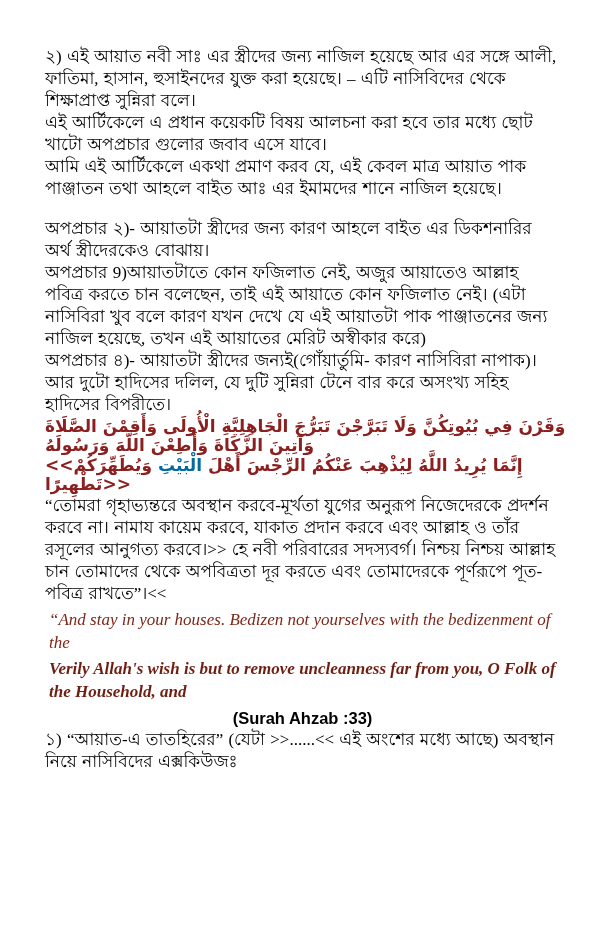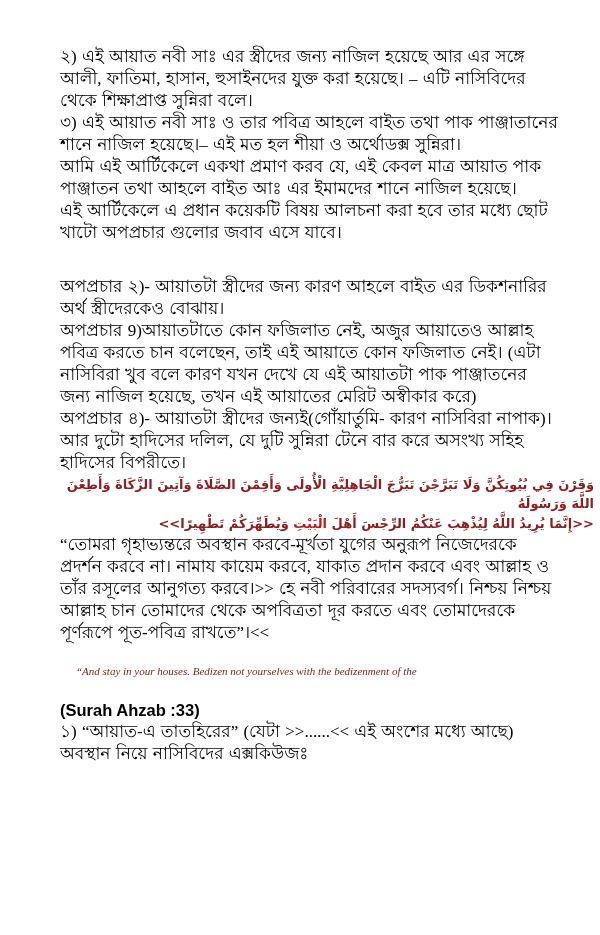"২) এই আয়াত নবী সাঃ" .page { padding: 46px 40px 0 60px -> 46px 40px 0 45px }
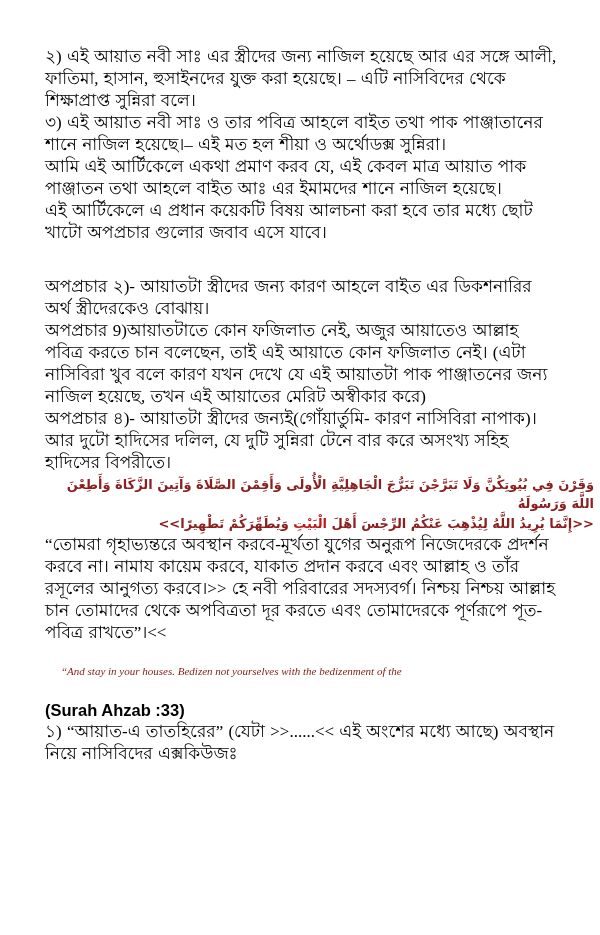"৩) এই আয়াত নবী সাঃ" p.bn { html: <p>৩) এই আয়াত নবী সাঃ ও তার পবিত্র আহলে বাইত তথা পাক পাঞ্জাতানের শানে নাজিল হয়েছে।– এই মত হল শীয়া ও অর্থোডক্স সুন্নিরা।</p> -> none }
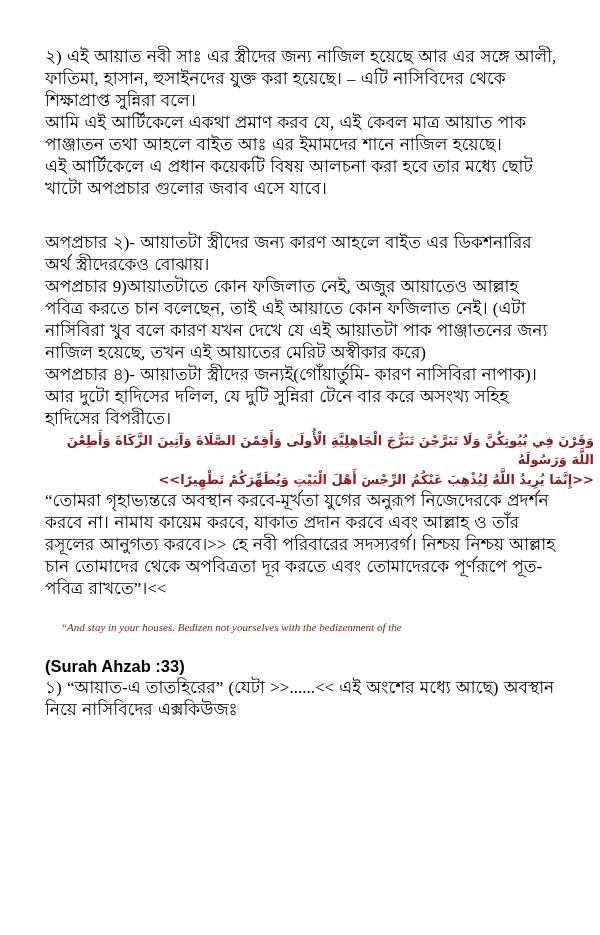"আমি এই আর্টিকেলে একথা প্রমাণ" p.bn { order: before "এই আর্টিকেলে এ প্রধান কয়েকটি" -> after "এই আর্টিকেলে এ প্রধান কয়েকটি" }
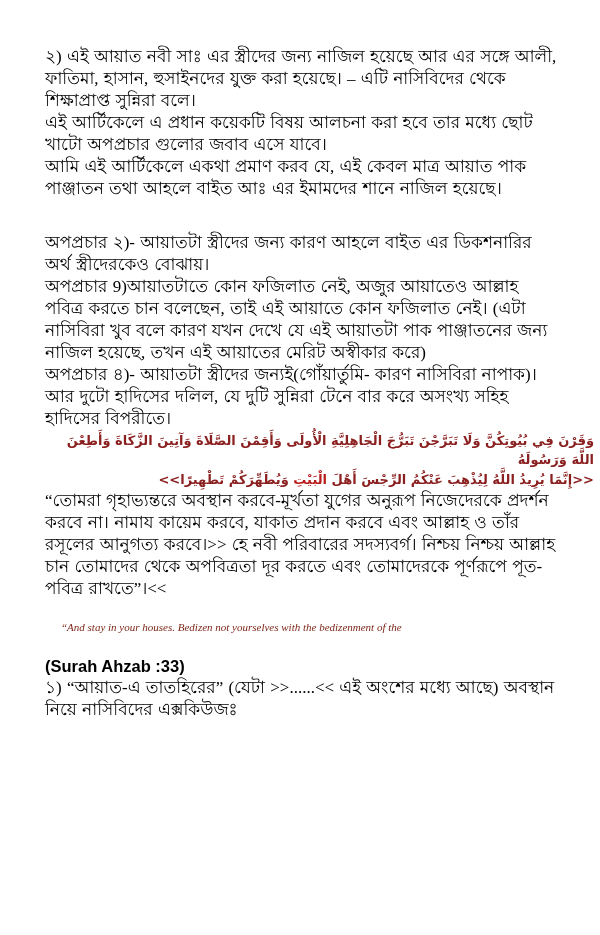"অপপ্রচার ২)- আয়াতটা স্ত্রীদের জন্য" p.gap-before { margin-top: 32px -> 18px }
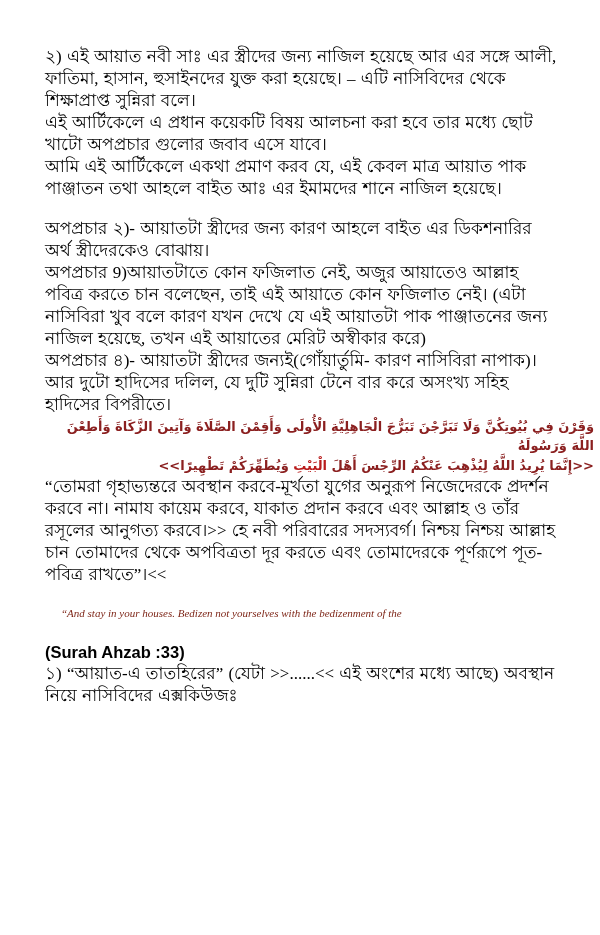"وَقَرْنَ فِي بُيُوتِكُنَّ وَلَا" p.arabic { font-size: 13px -> 17px; text-align: right -> none }
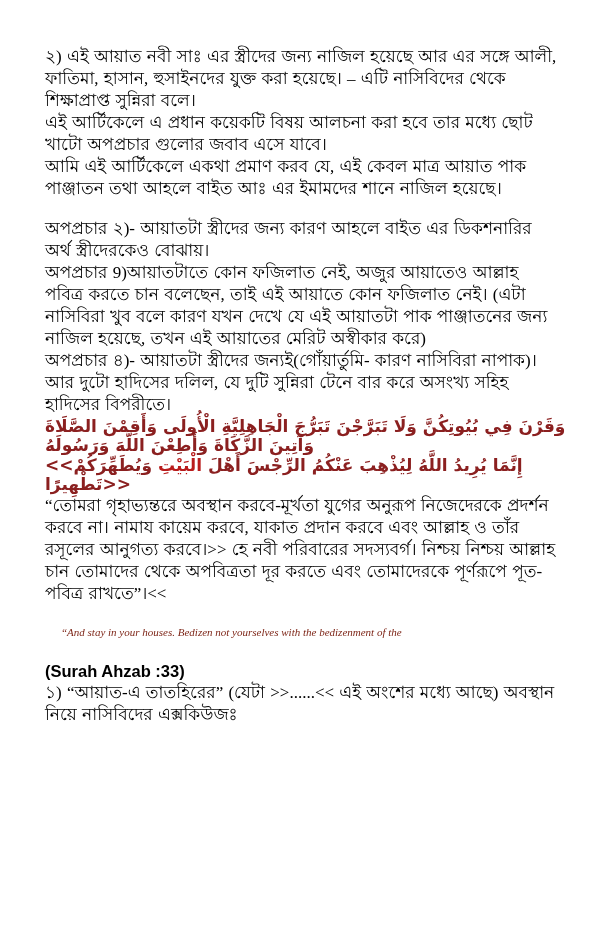"الْبَيْتِ" .arabic .hl { color: #b91c1c -> #0369a1 }
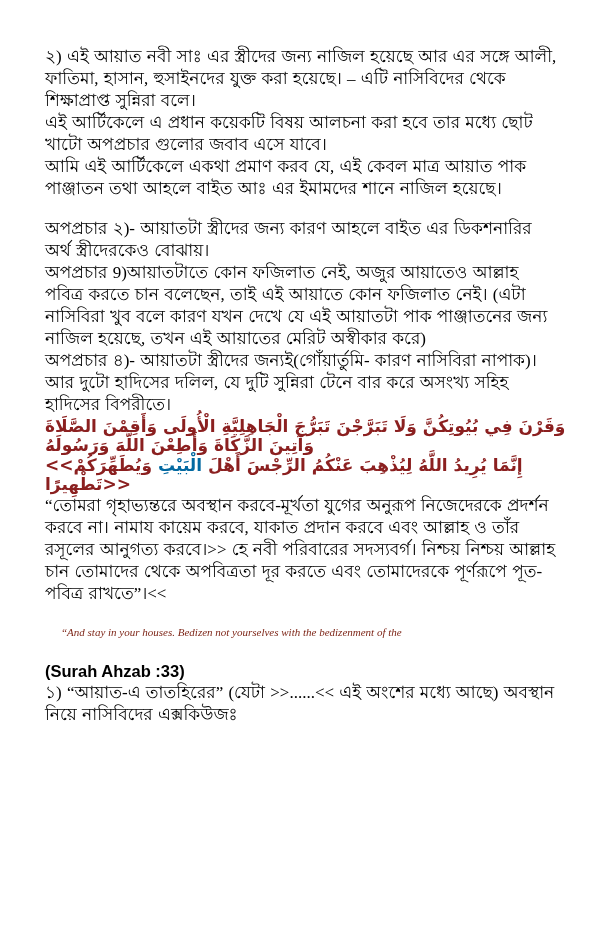"“And stay in your houses." p.en { font-size: 11px -> 17px; margin: 16px -> 4px }
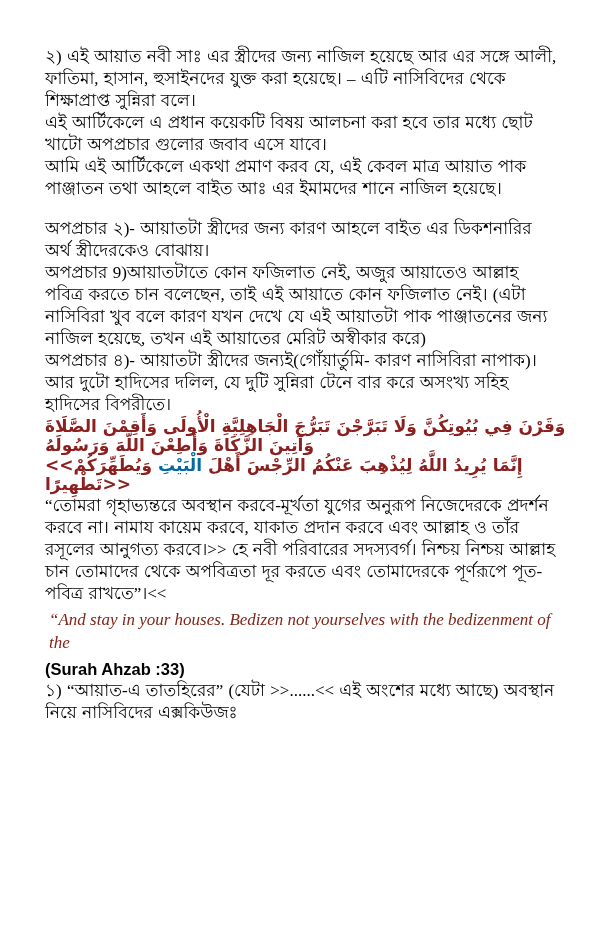"Verily Allah's wish is but" p.en { html: none -> <p>Verily Allah's wish is but to remove uncleanness far from you, O Folk of the Household, and</p> }
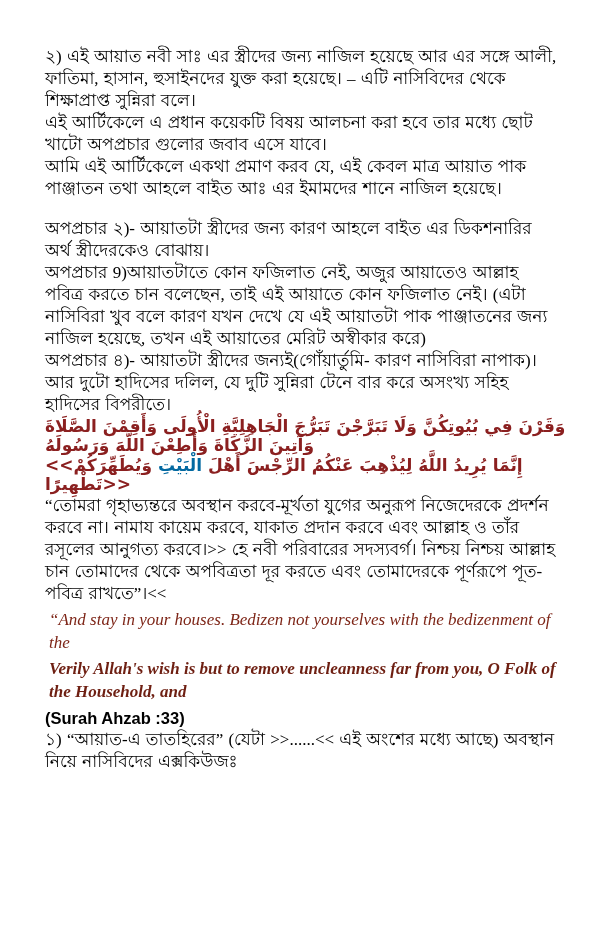"(Surah Ahzab :33)" p.surah { text-align: none -> center }
